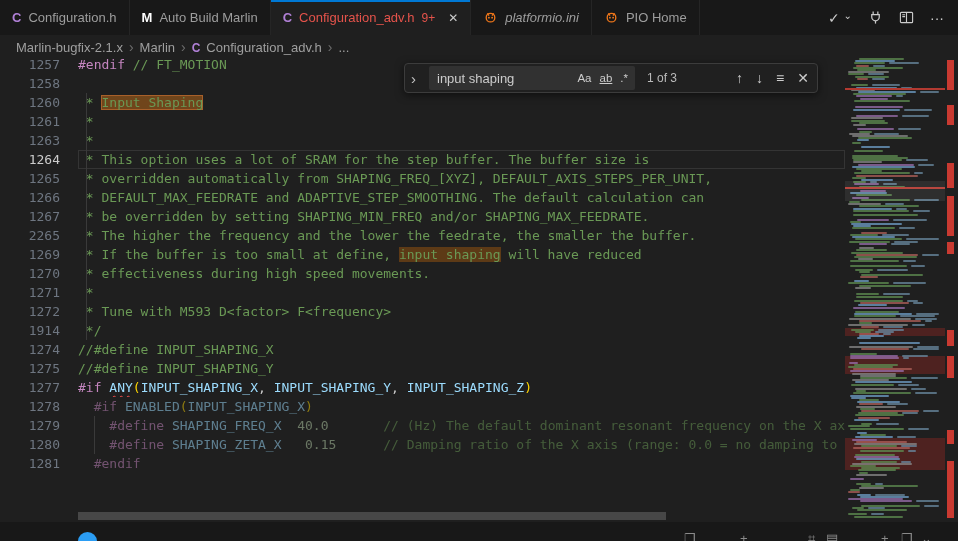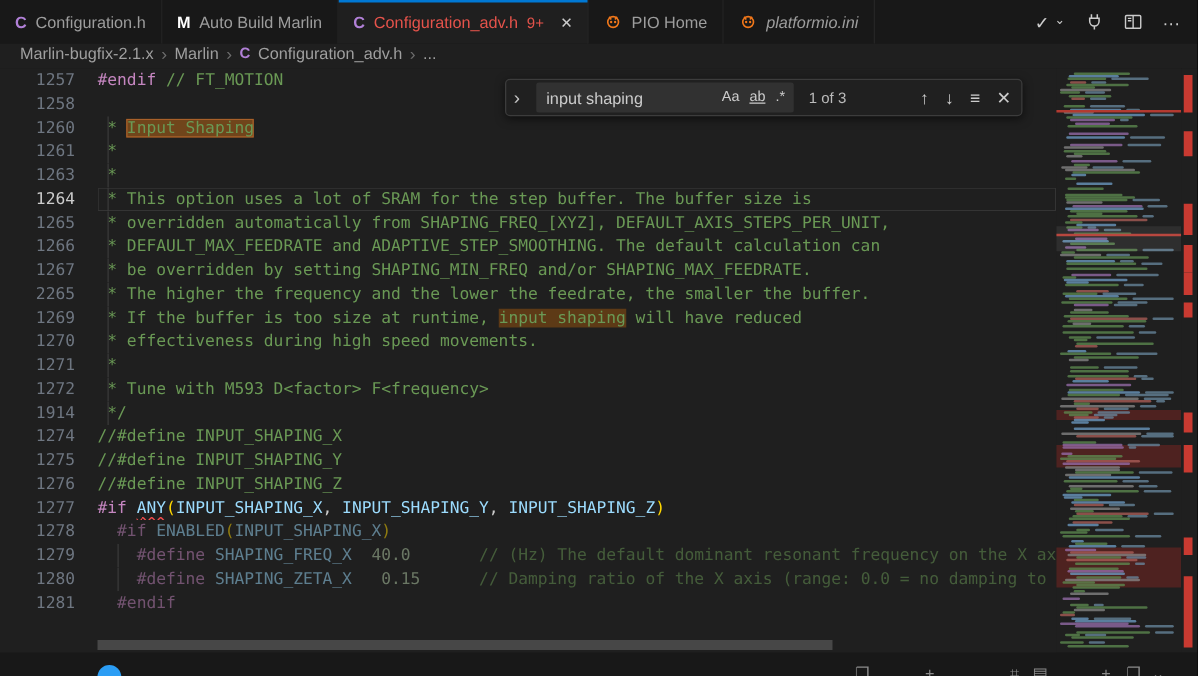"PIO Home" div.tab { order: before "platformio.ini" -> after "platformio.ini" }
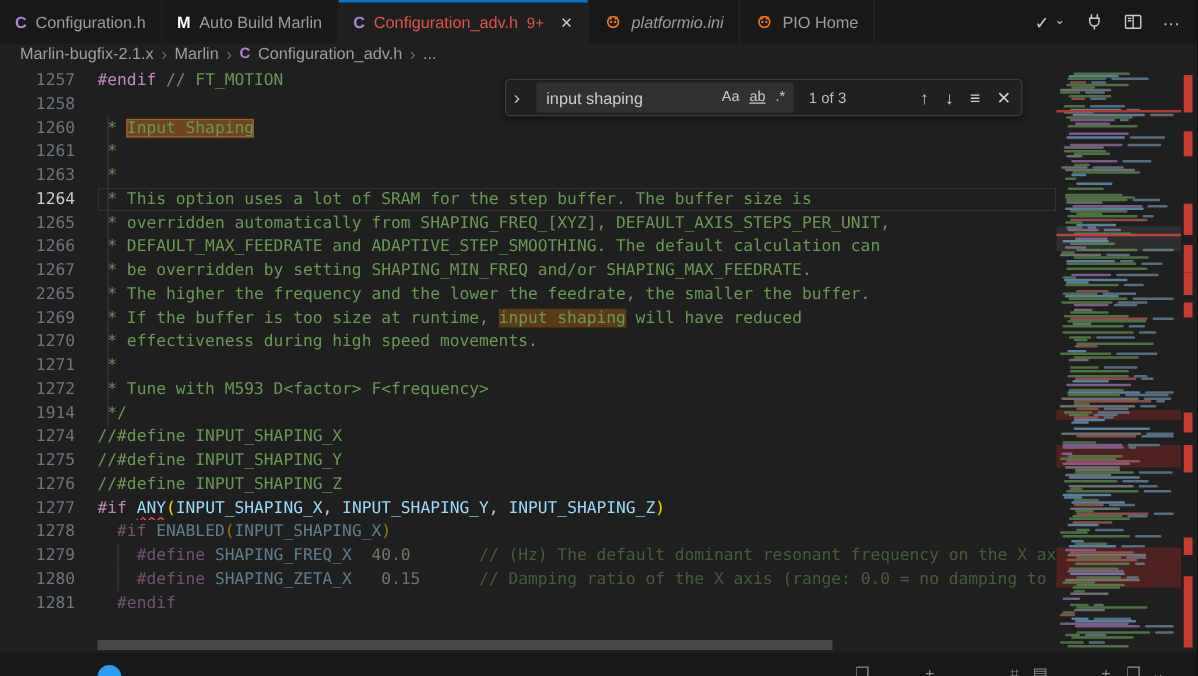"Marlin-bugfix-2.1.x" .breadcrumb { align-items: flex-start -> flex-end }
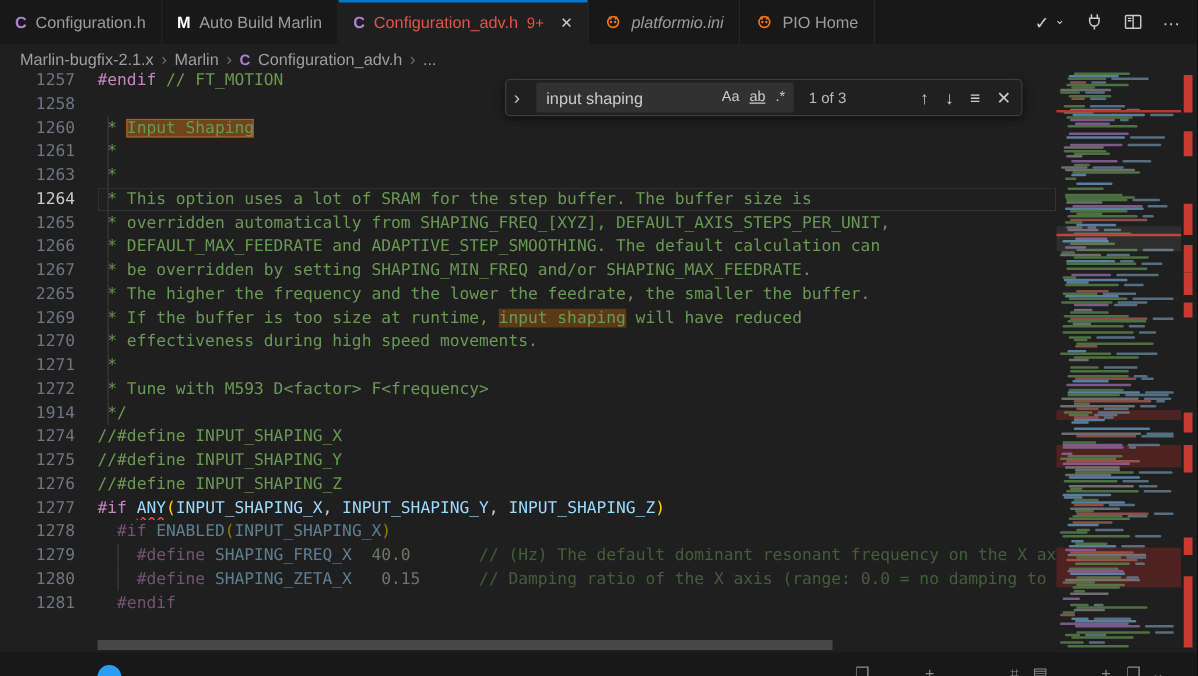"* If the buffer is" span.tk-cmt { text: size at runtime -> small at define }
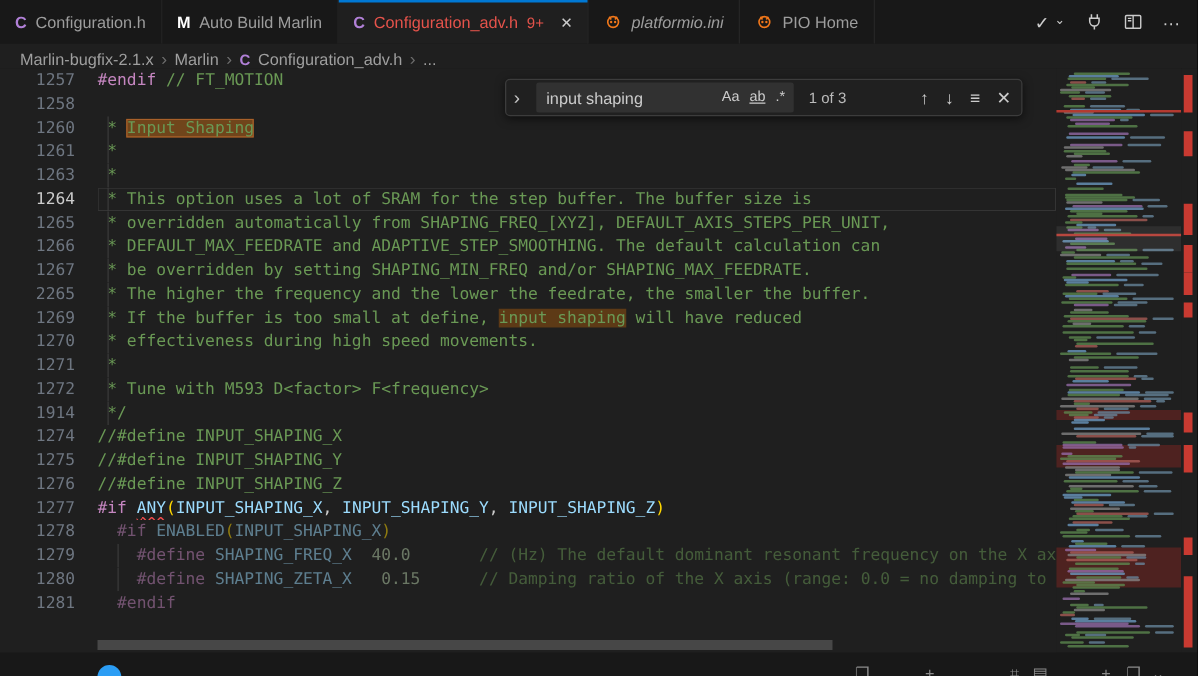"1276" div.row { html: <div> <div>1276</div> <div><span>//#define INPUT_SHAPING_Z</span></div> </div> -> none }
